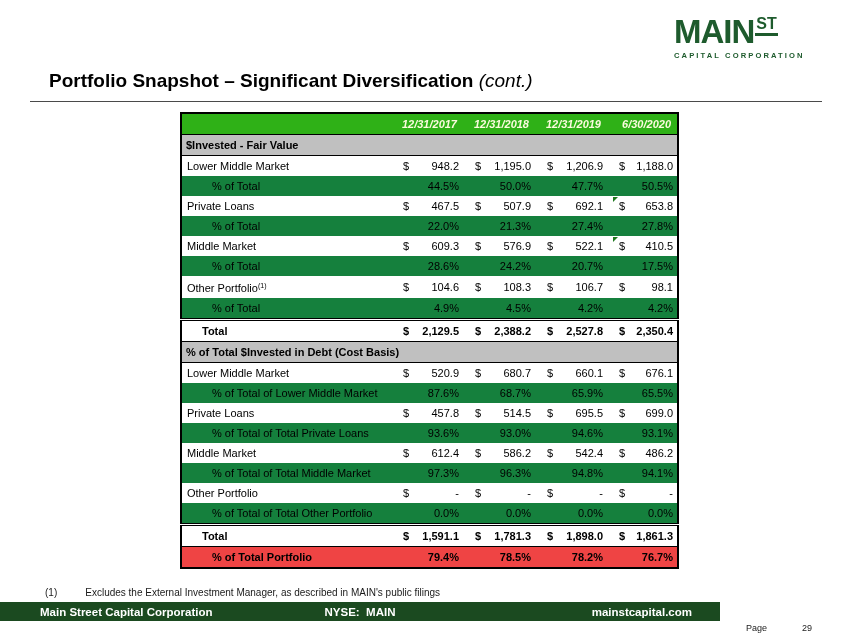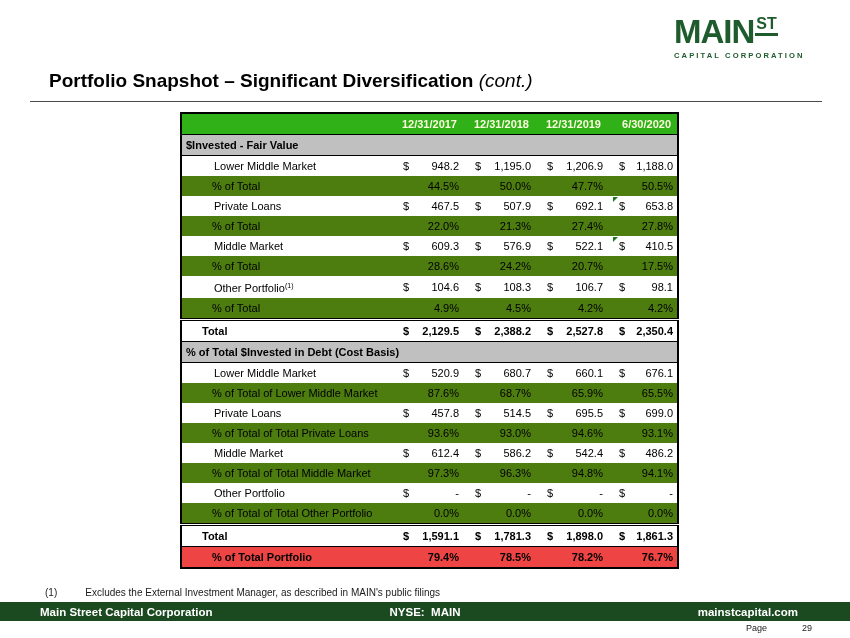"12/31/2017" thead th { font-style: none -> italic }
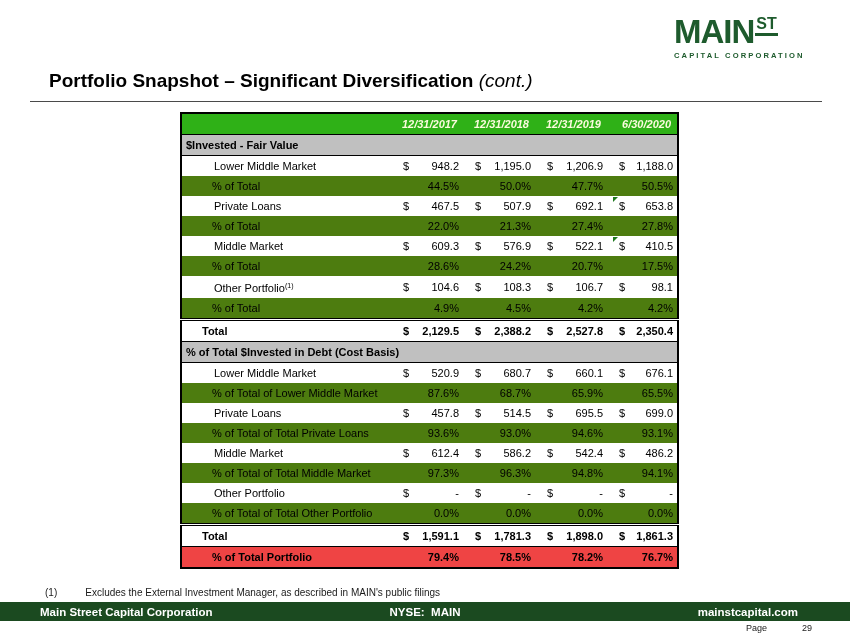"Lower Middle Market" tr.dollar td.label { padding-left: 32px -> 5px }
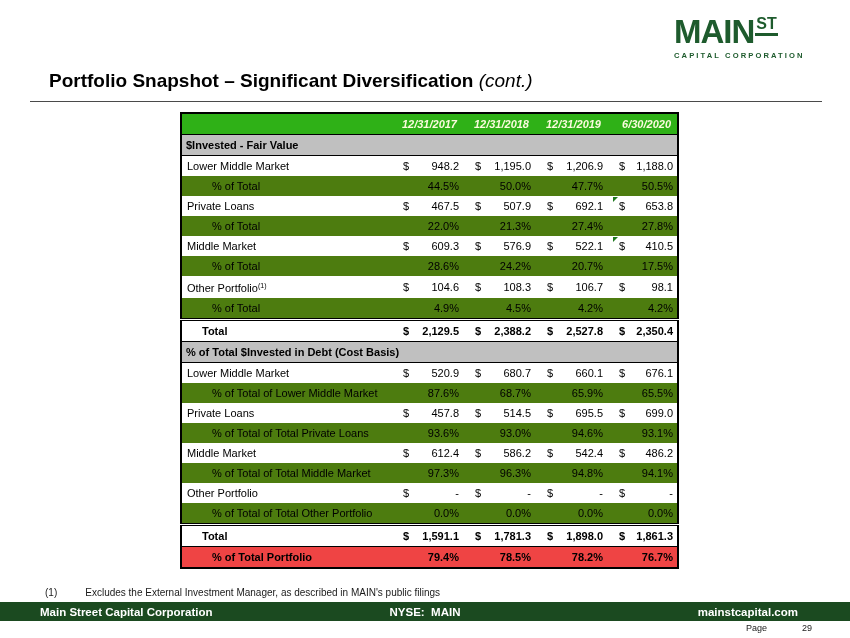"% of Total" tr.percent td { background: #4d7c0f -> #15803d }
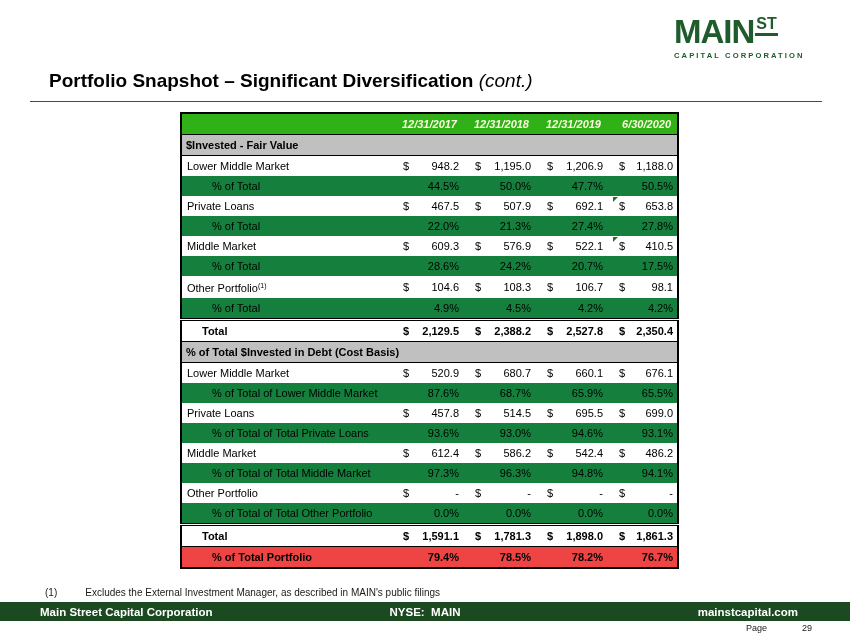"Main Street Capital Corporation" .footer-bar { width: 850px -> 720px }
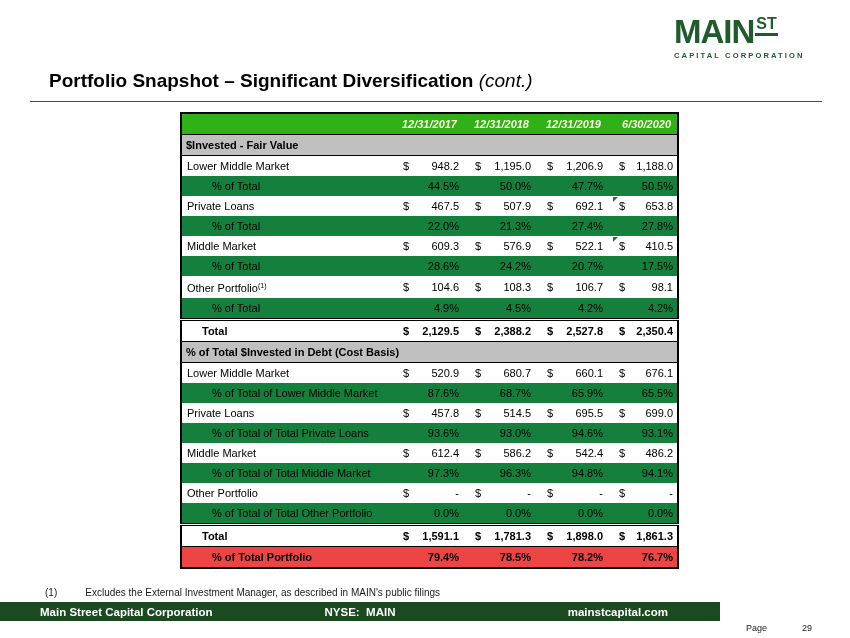"mainstcapital.com" .footer-bar .f-right { margin-right: 52px -> 28px }
